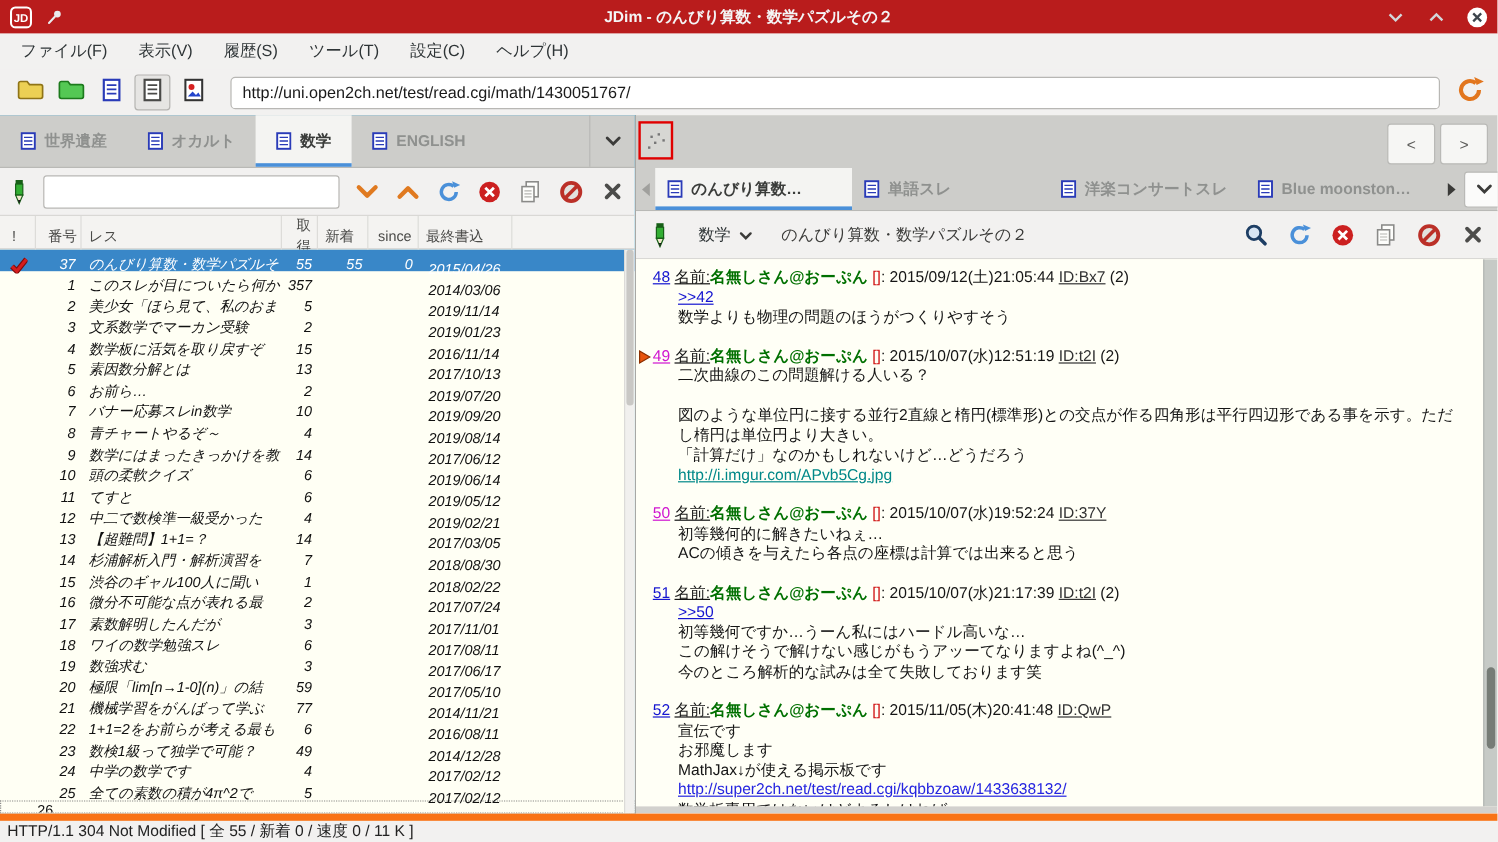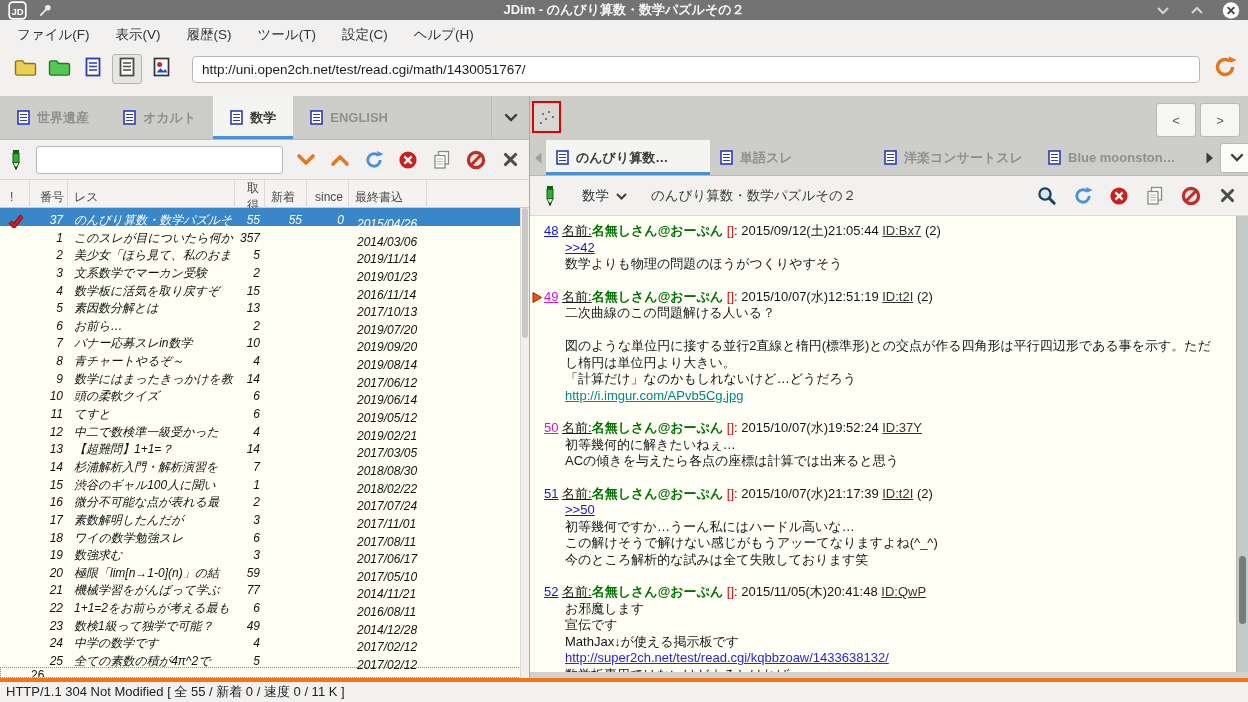"JD" .titlebar { background: #737373 -> #b91c1c; height: 20px -> 28px }
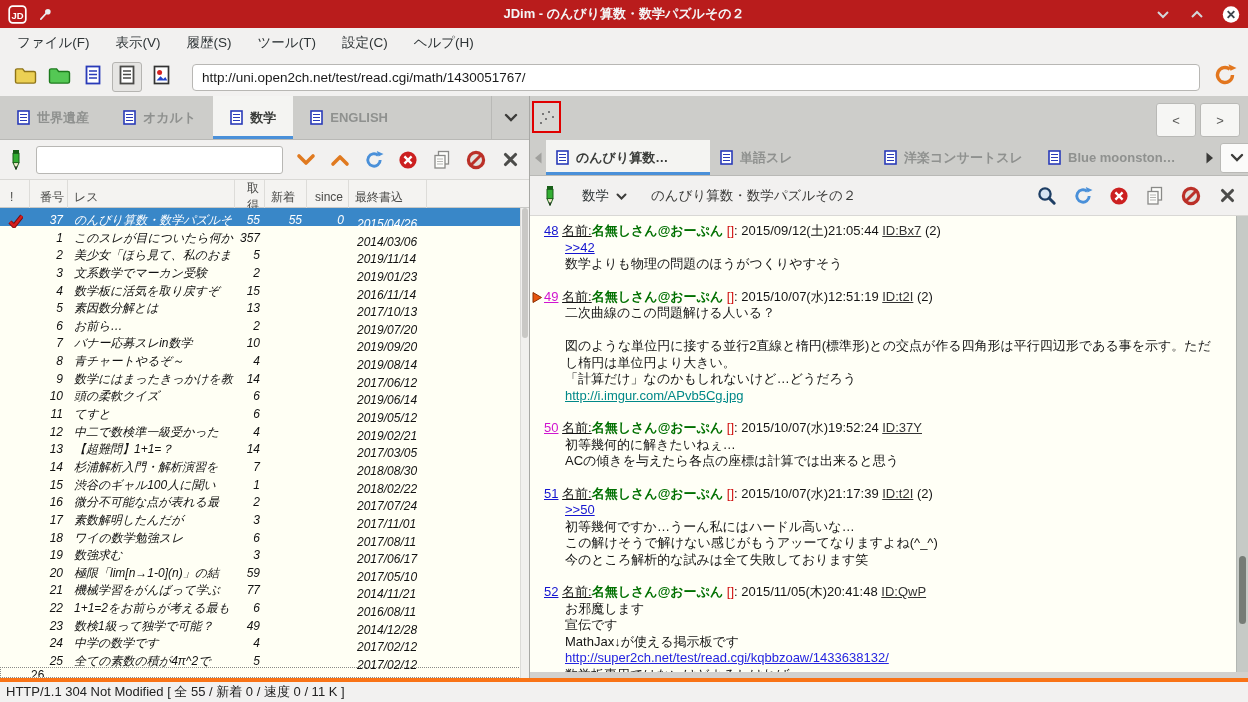"お邪魔します" div.pline { order: before "宣伝です" -> after "宣伝です" }
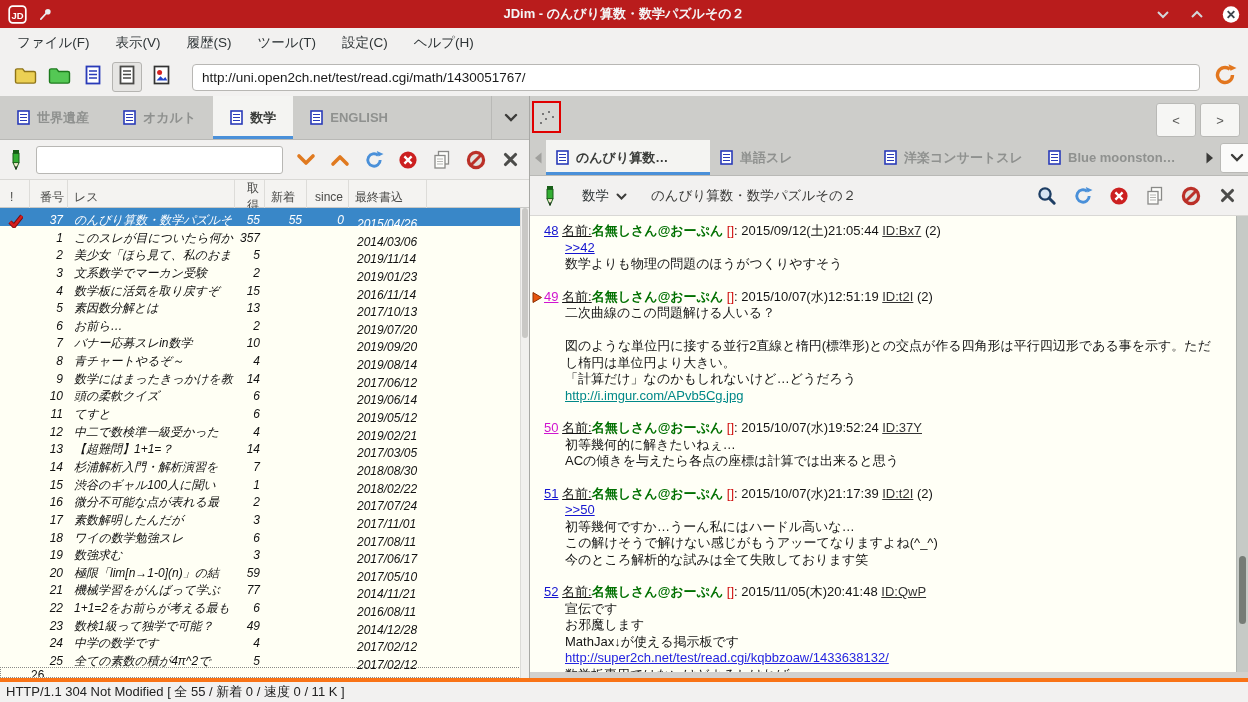"HTTP/1.1 304 Not Modified [" .statusbar { border-top: 4px solid #f97316 -> 6px solid #f97316 }
